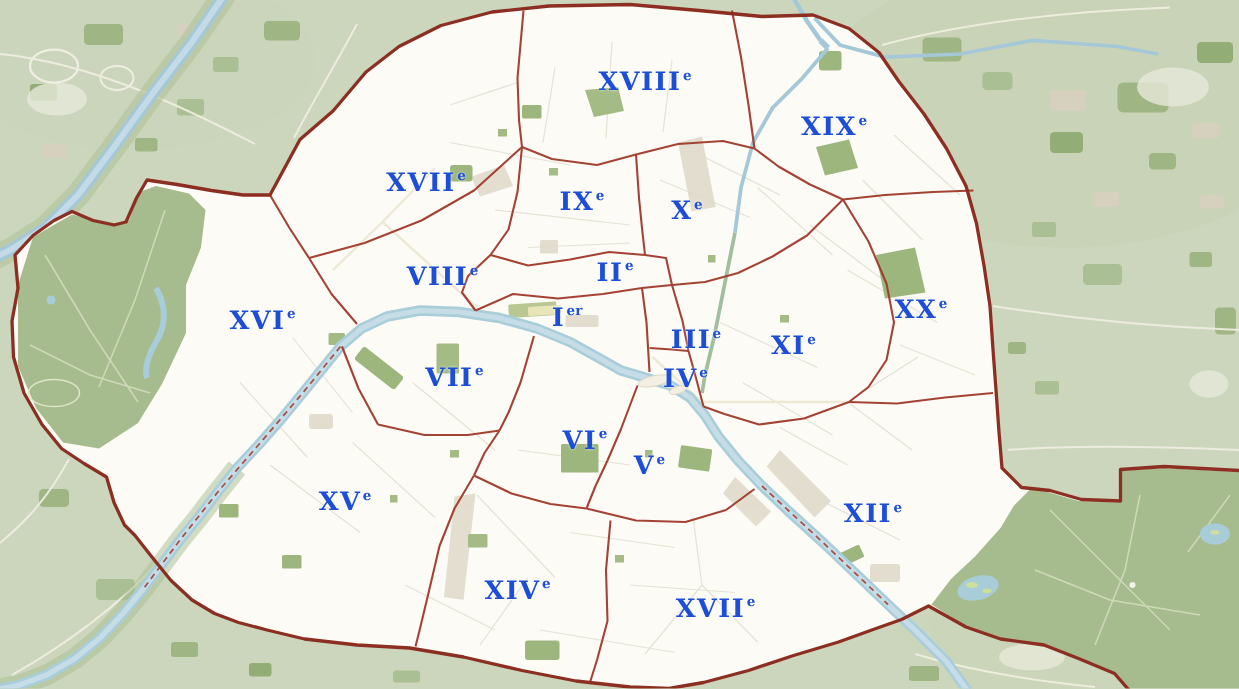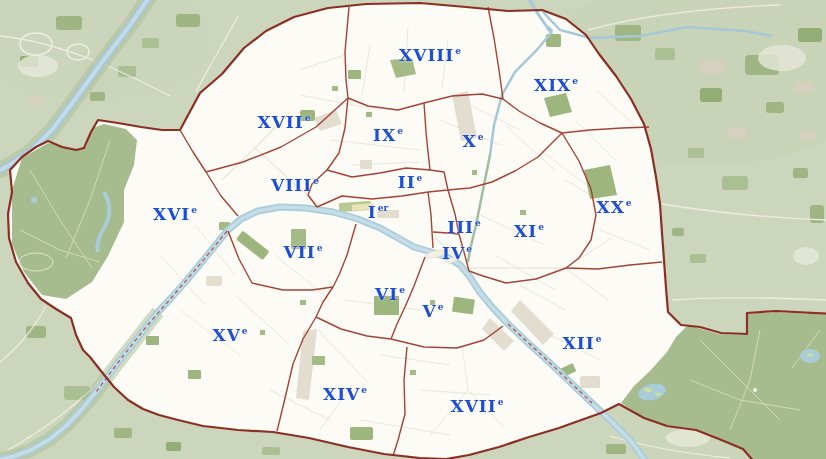"Xe" div.arr-label { left: 473px -> 458px }
